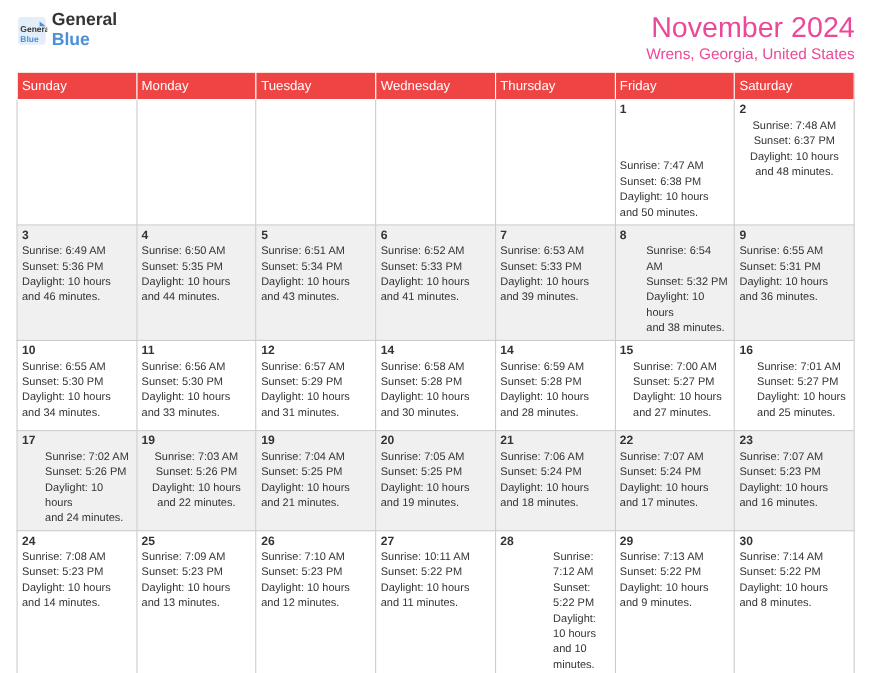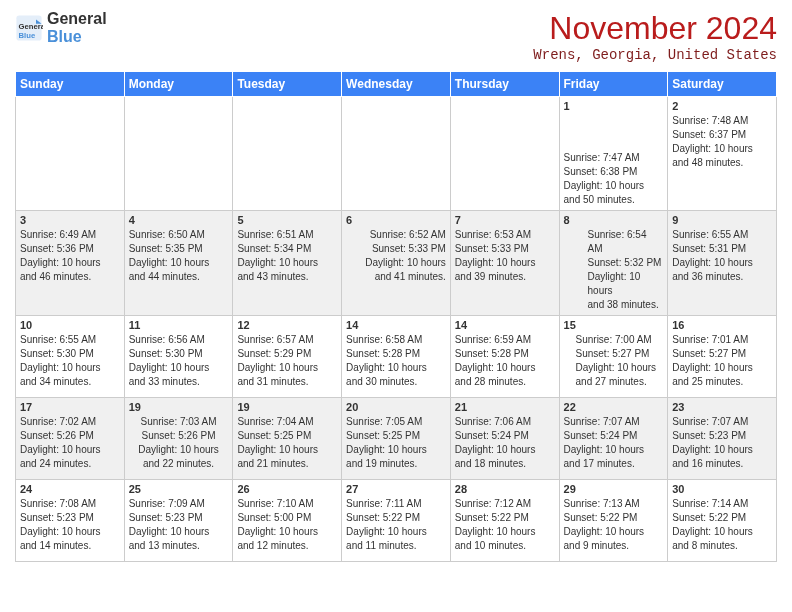"November 2024" .month-title { color: #b91c1c -> #ec4899; font-size: 32px -> 26px }
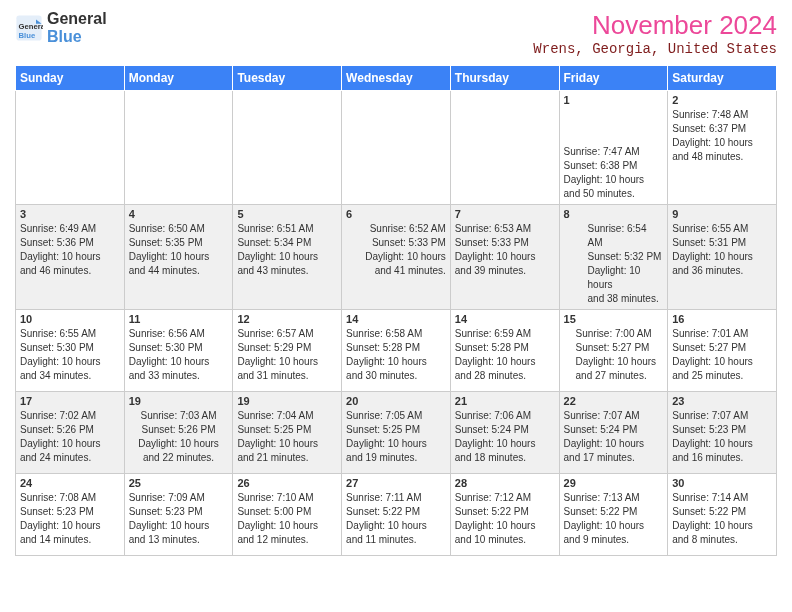"Wrens, Georgia, United States" .location { color: #7f1d1d -> #ec4899; font-family: Liberation Mono, monospace -> none }
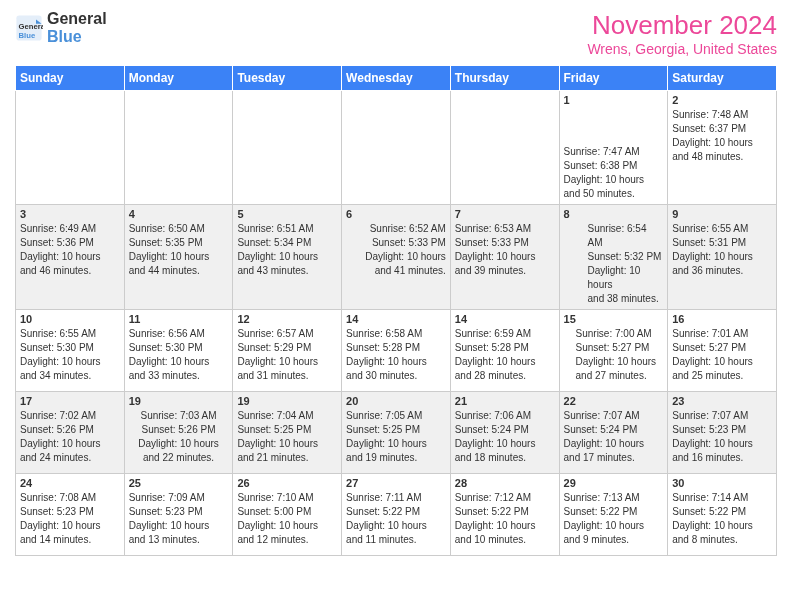"Sunday" thead th { background-color: #3b82f6 -> #ef4444; font-weight: bold -> normal }
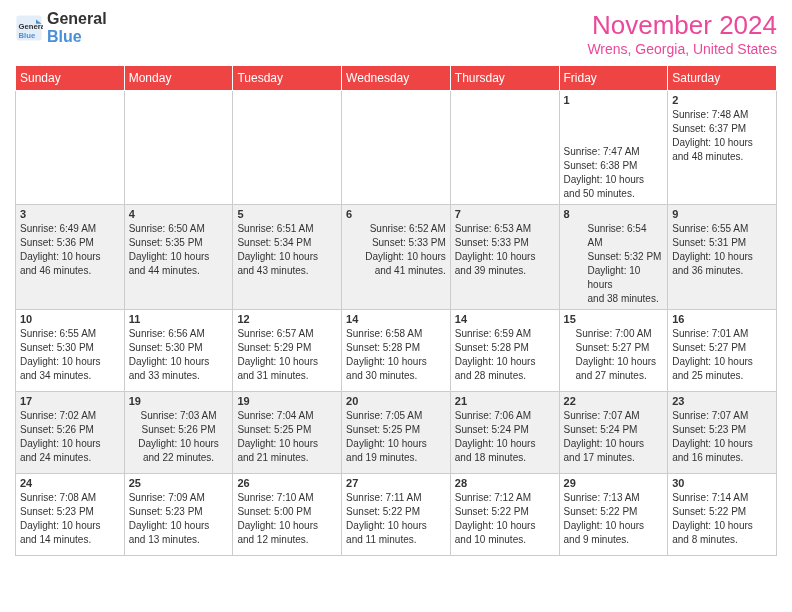"Sunrise: 7:48 AM" div.day-info { text-align: none -> center }
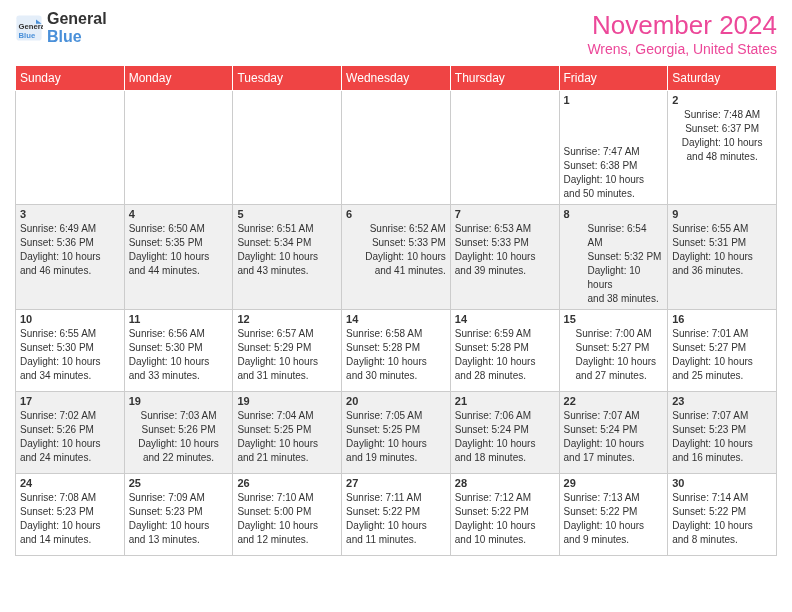"Sunrise: 6:52 AM" div.day-info { text-align: right -> none }
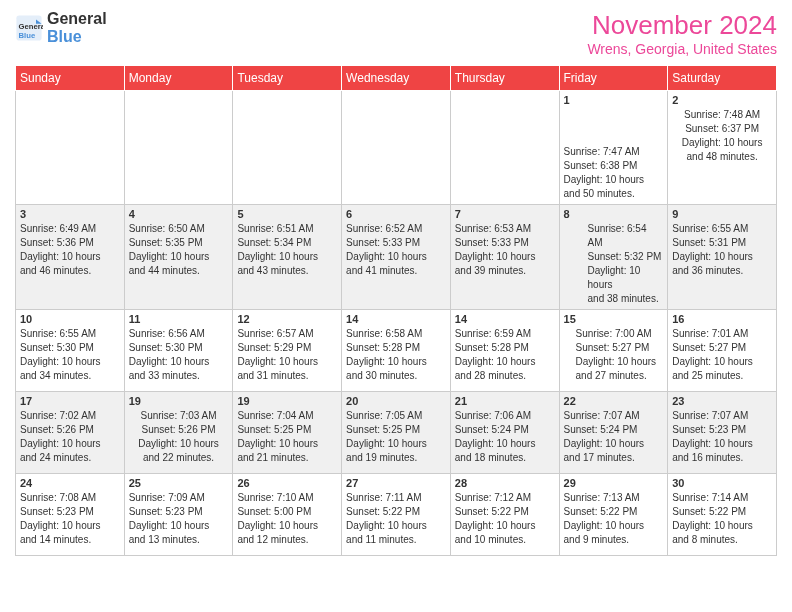"Sunrise: 7:01 AM" div.day-info { margin-left: none -> 16px }
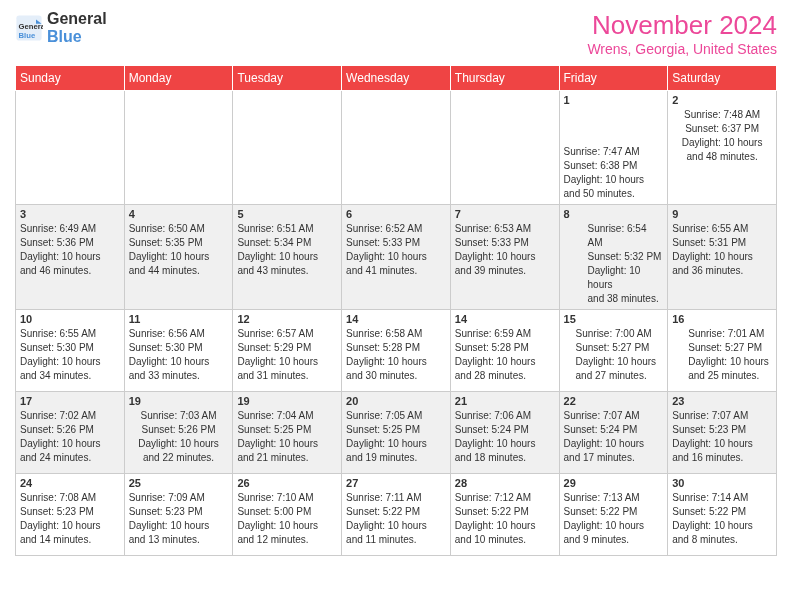"Sunrise: 7:02 AM" div.day-info { margin-left: none -> 21px }
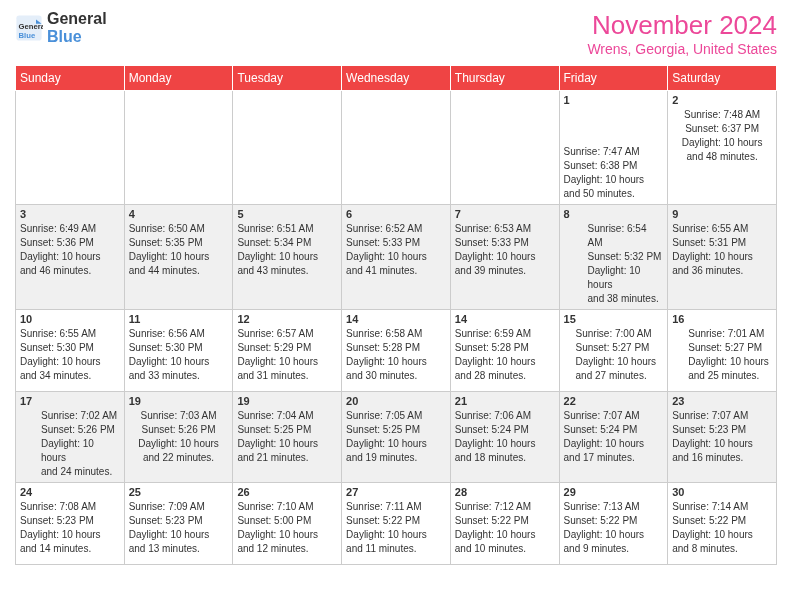"Sunrise: 7:10 AM" div.day-info { text: 5:00 -> 5:23 }
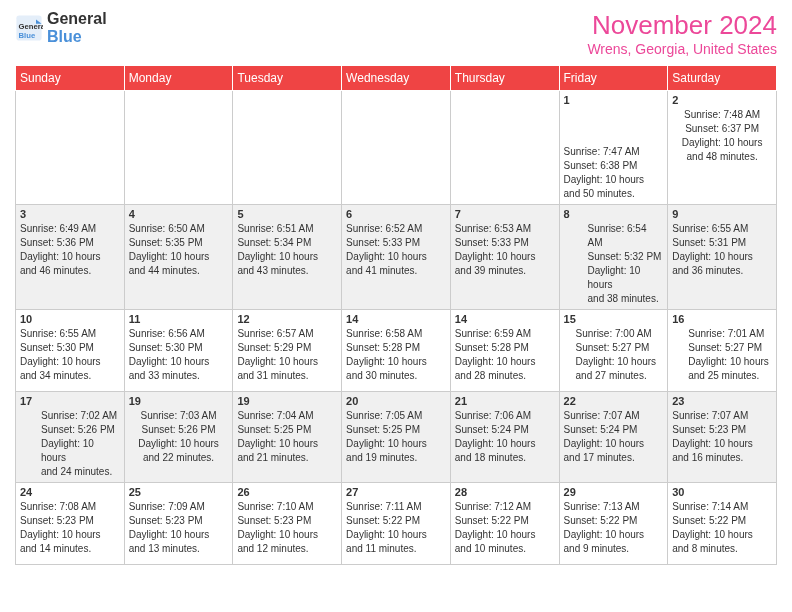"Sunrise: 7:11 AM" div.day-info { text: 7:11 -> 10:11 }
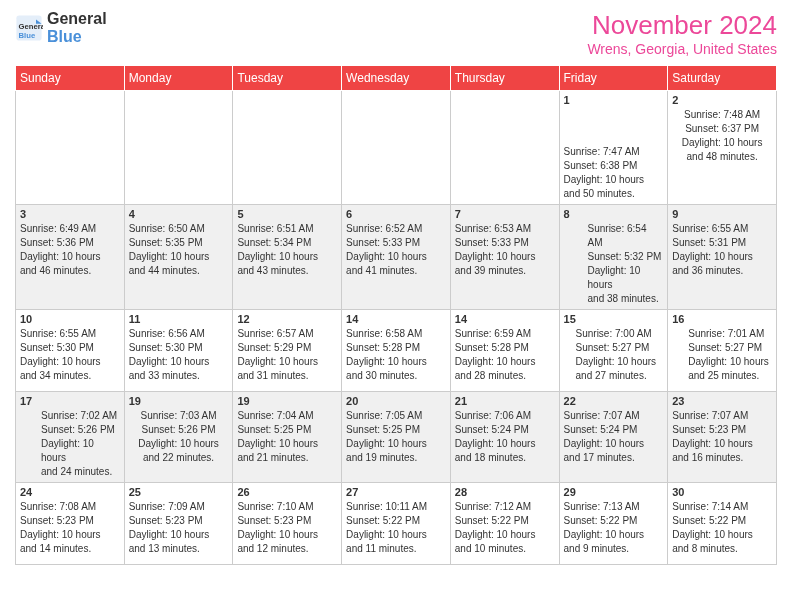"Sunrise: 7:12 AM" div.day-info { margin-left: none -> 48px }
